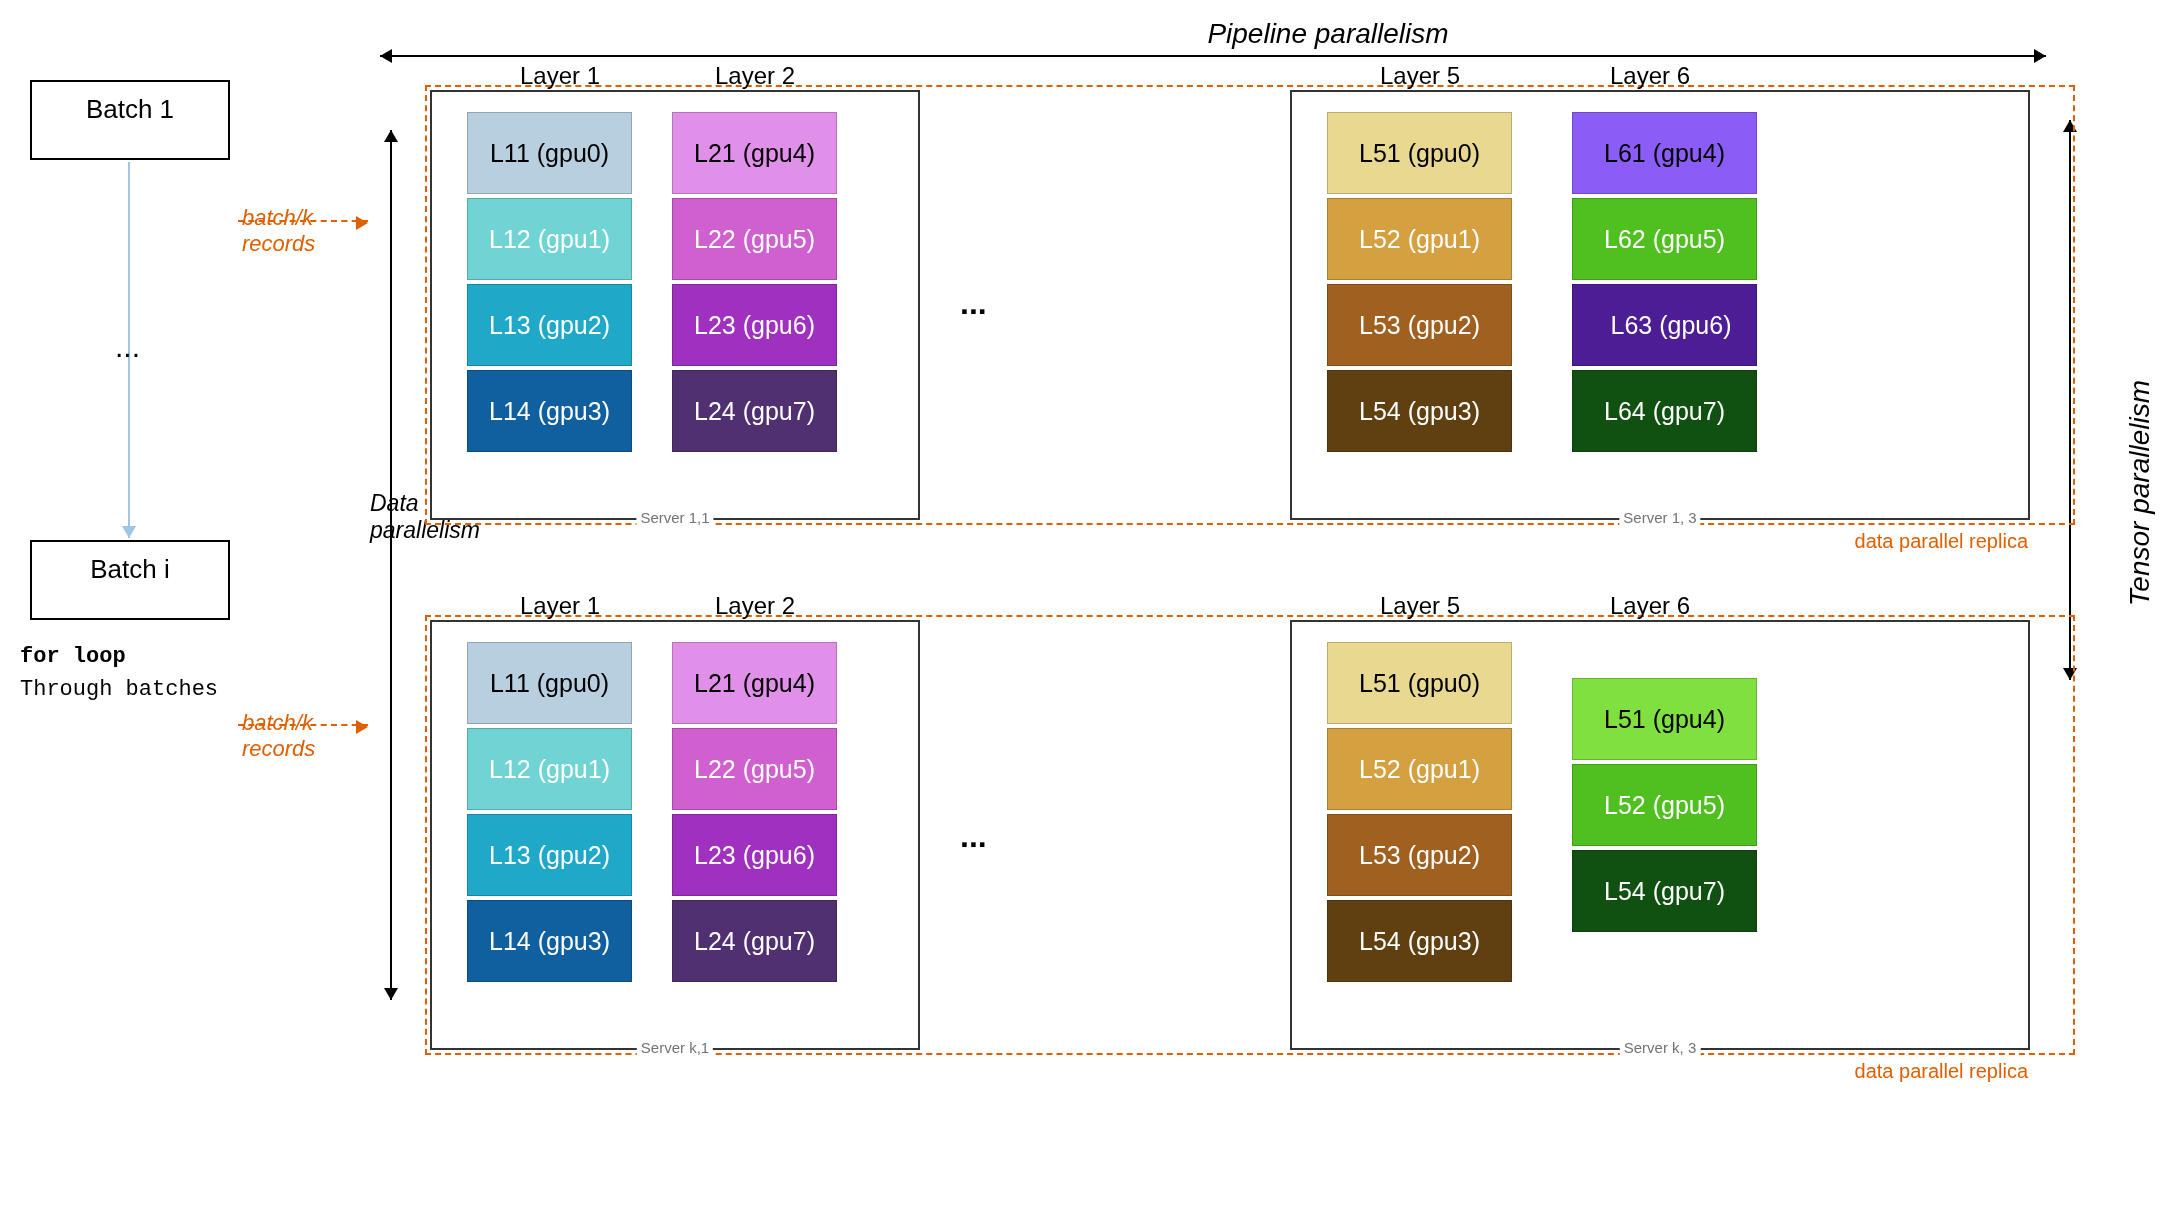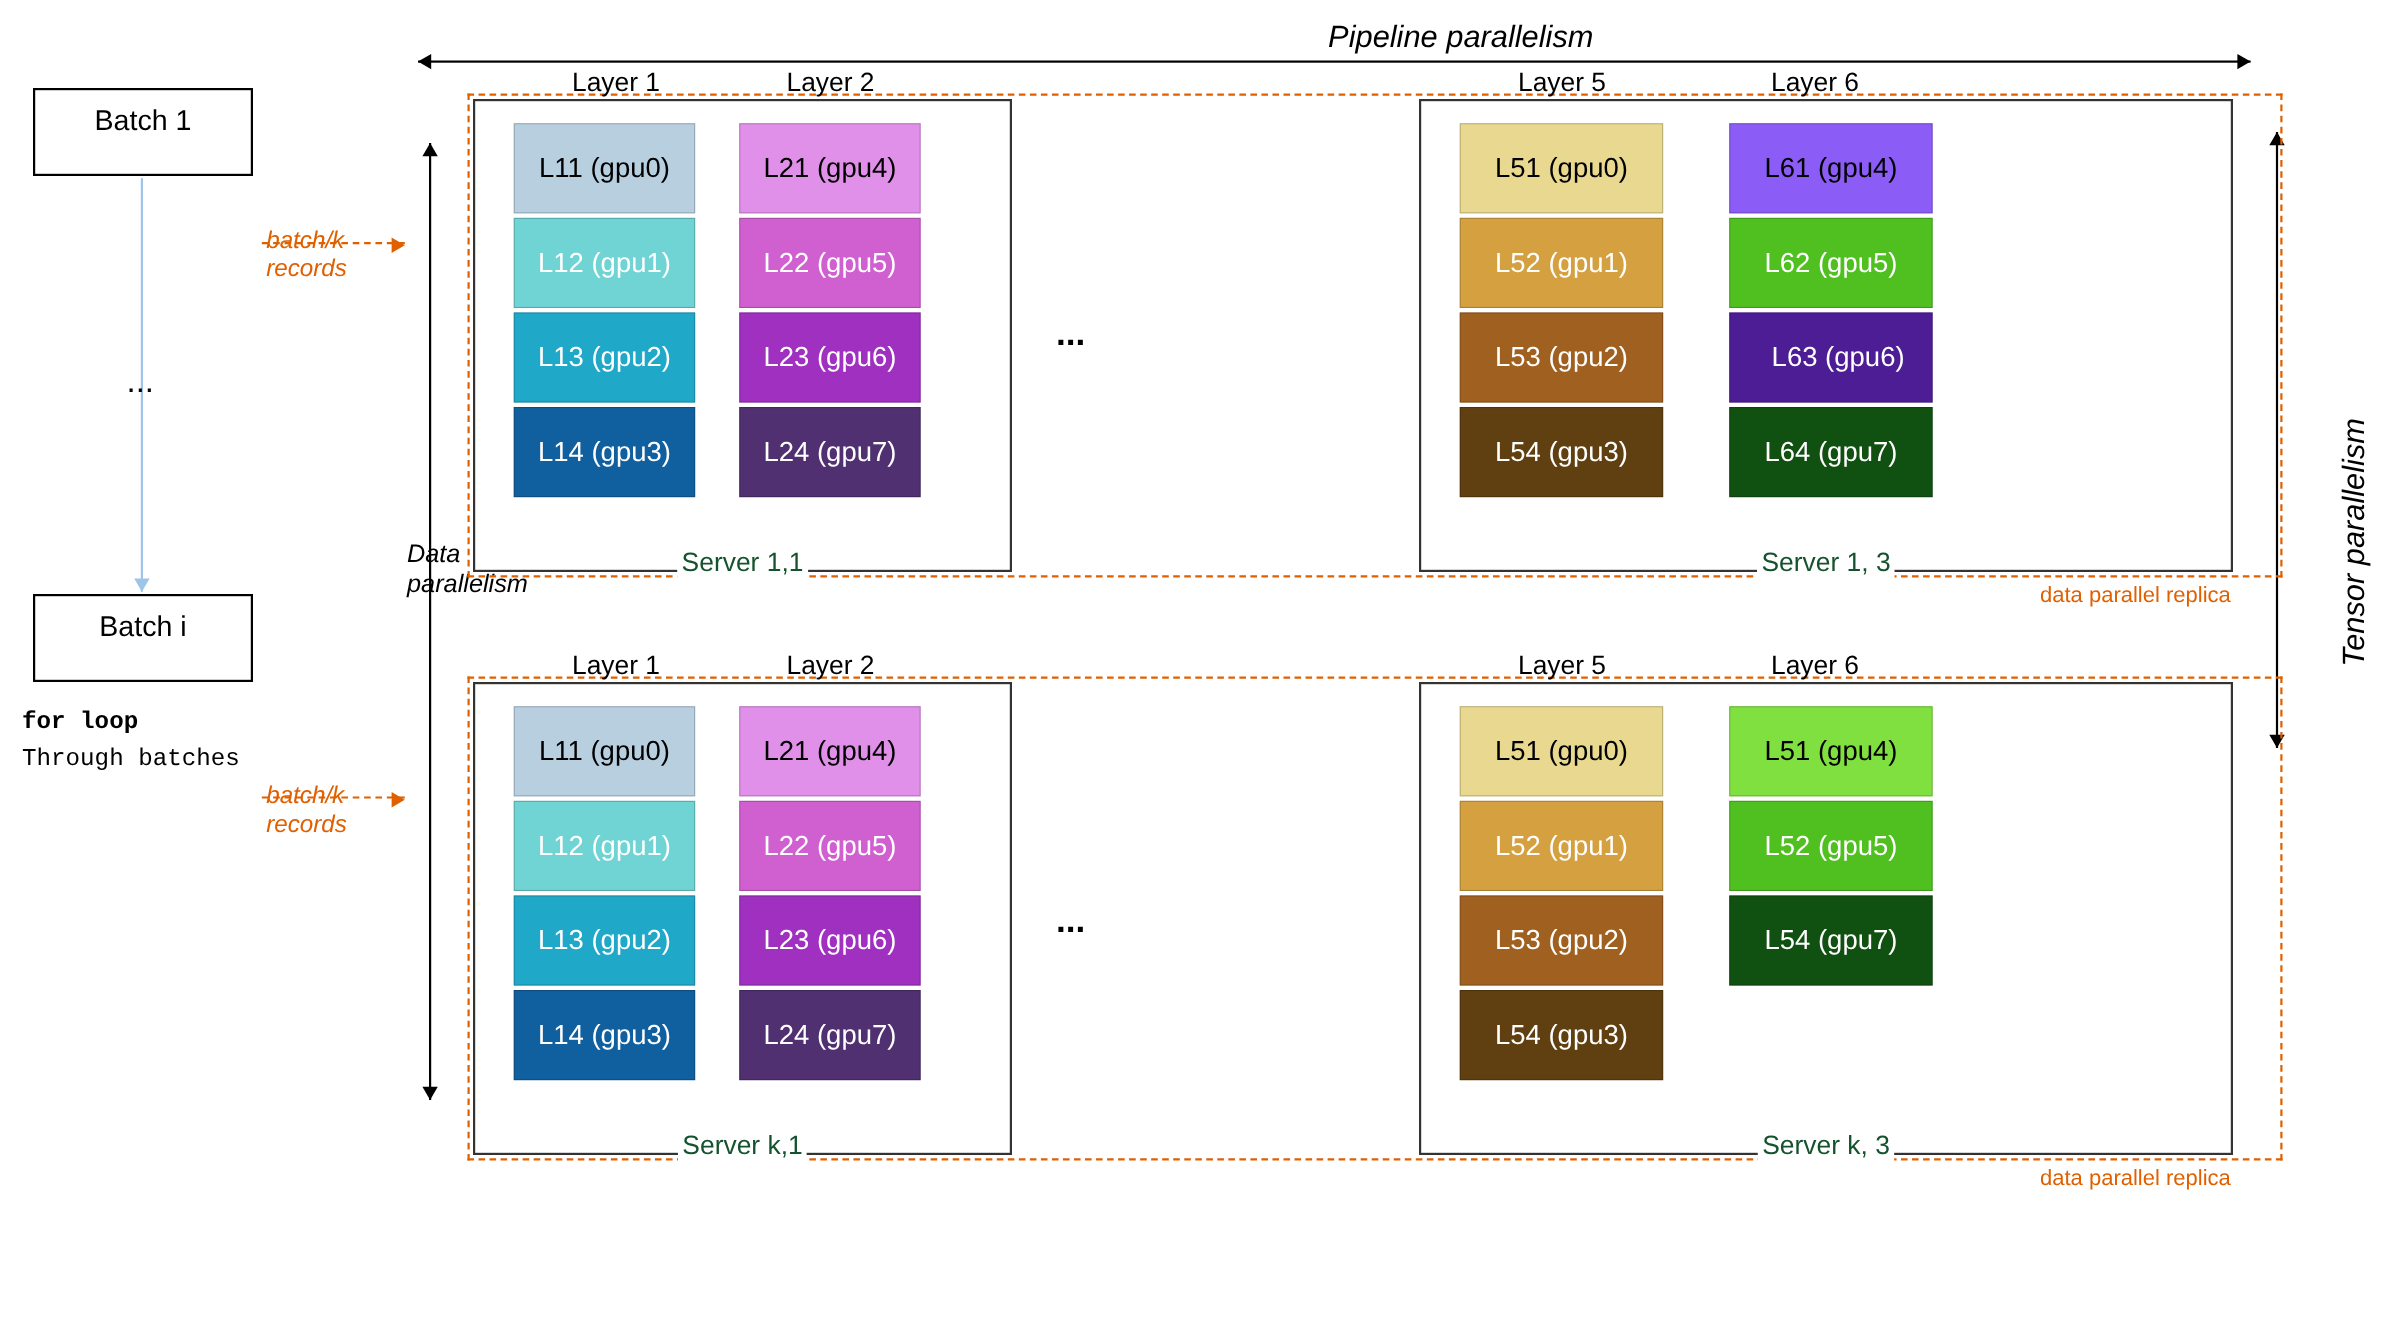"Server 1,1" .server-label { color: #14532d -> #737373; font-size: 24px -> 15px }
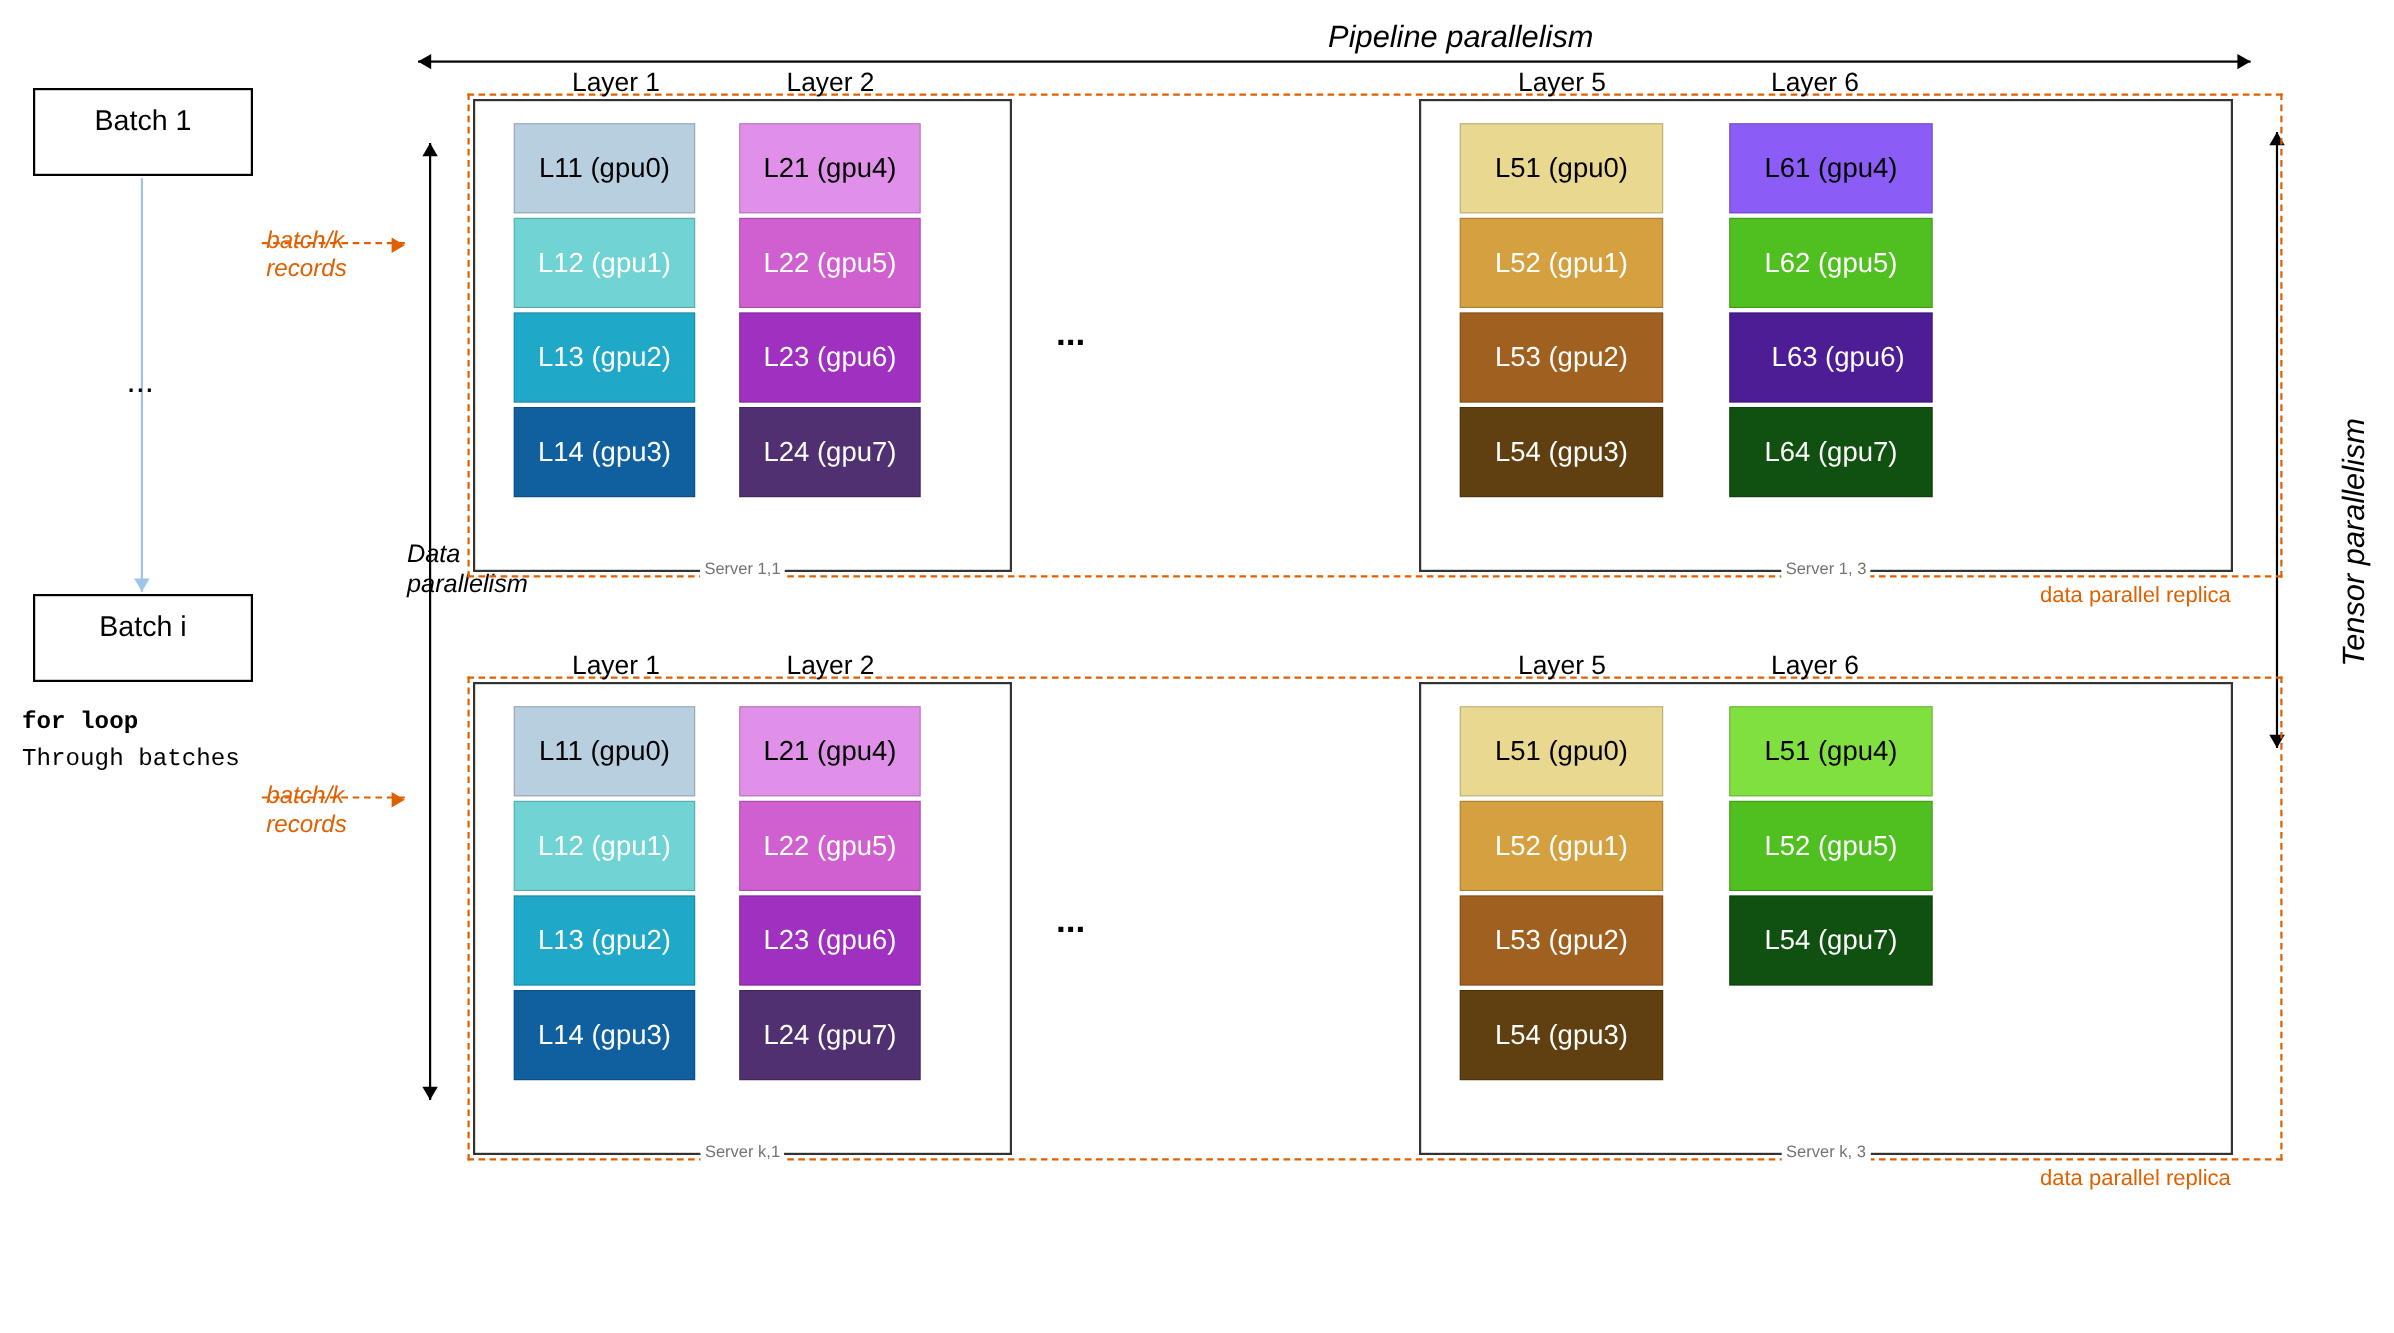"L51 (gpu4)" div.gpu-block { margin-top: none -> 36px }
